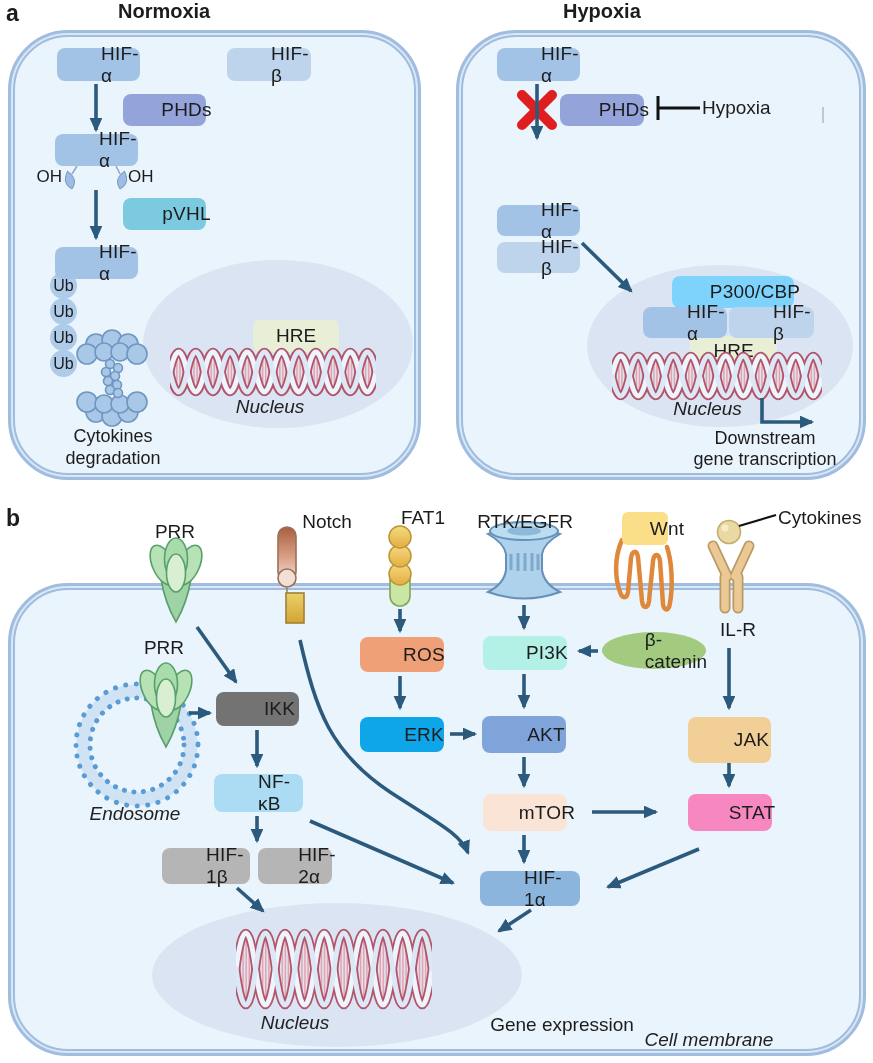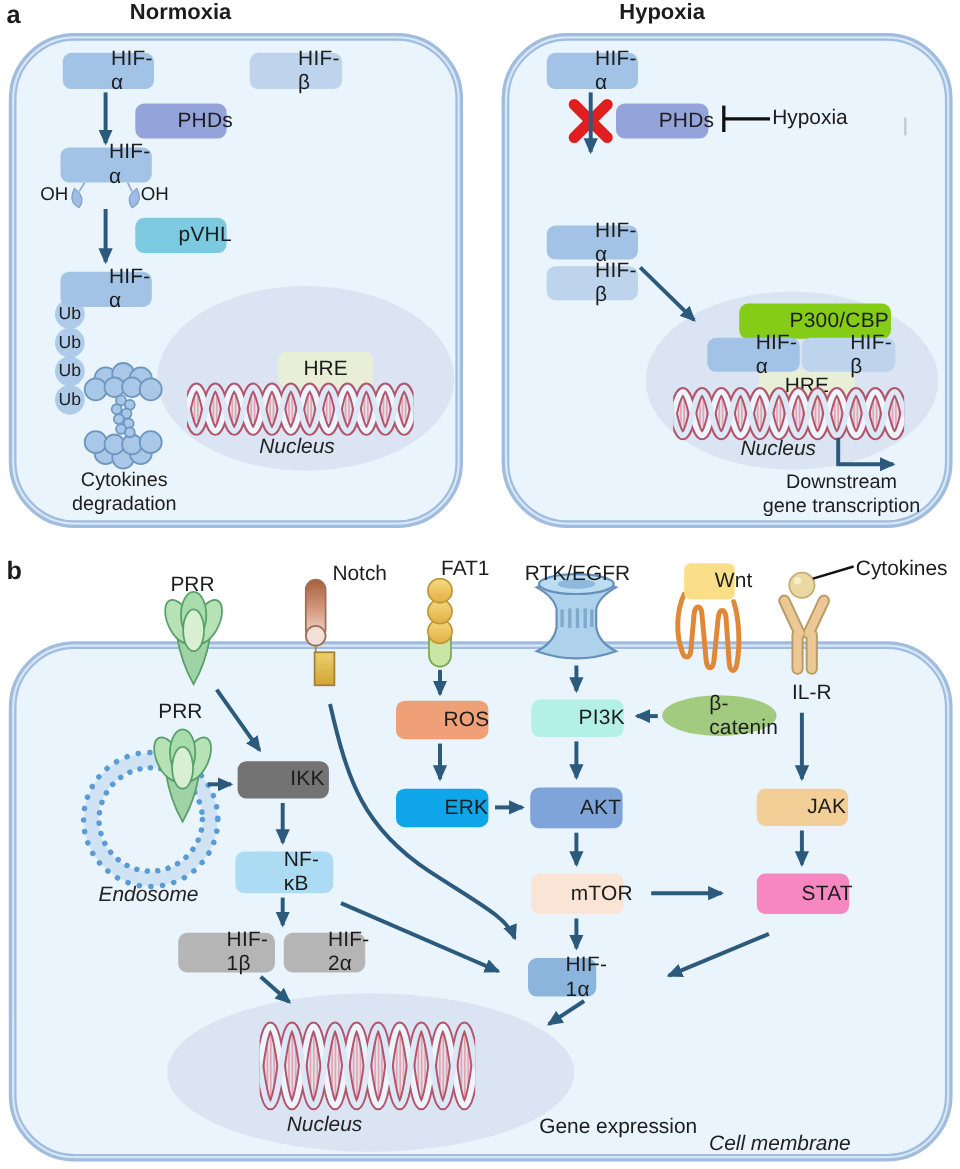"P300/CBP" div.nd { background: #84cc16 -> #7dd3fc; width: 138px -> 122px }
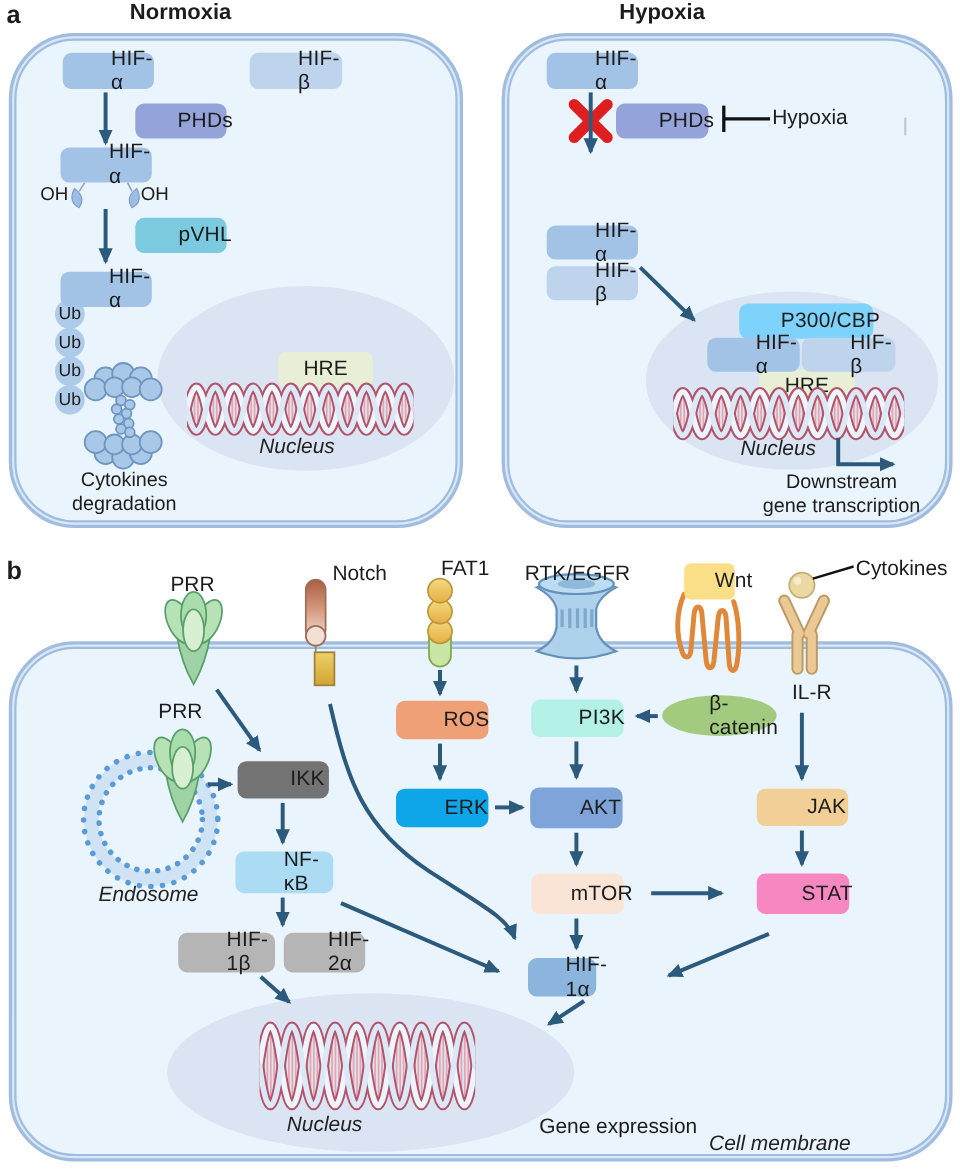"JAK" div.nd { height: 34px -> 46px }
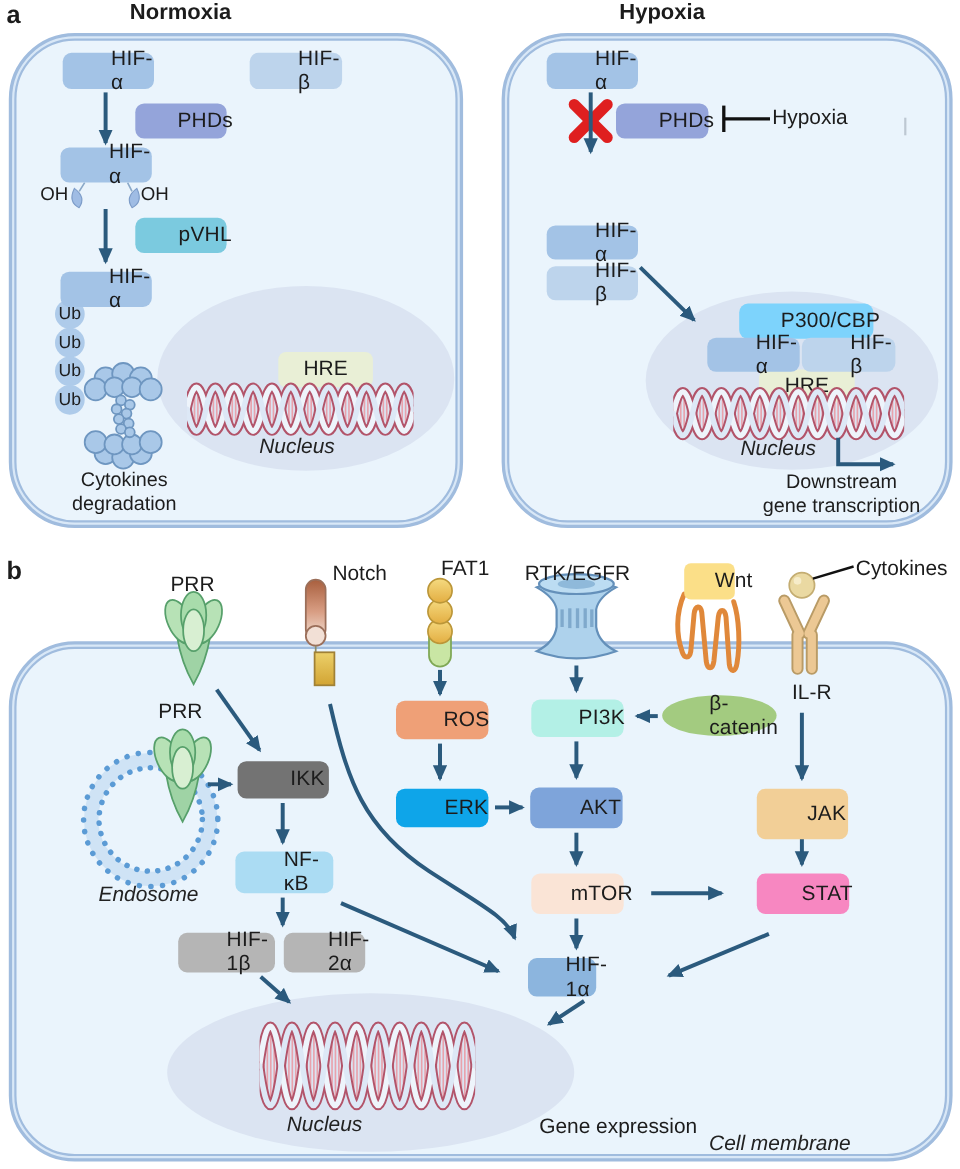"HIF-1α" div.nd { width: 62px -> 100px }
